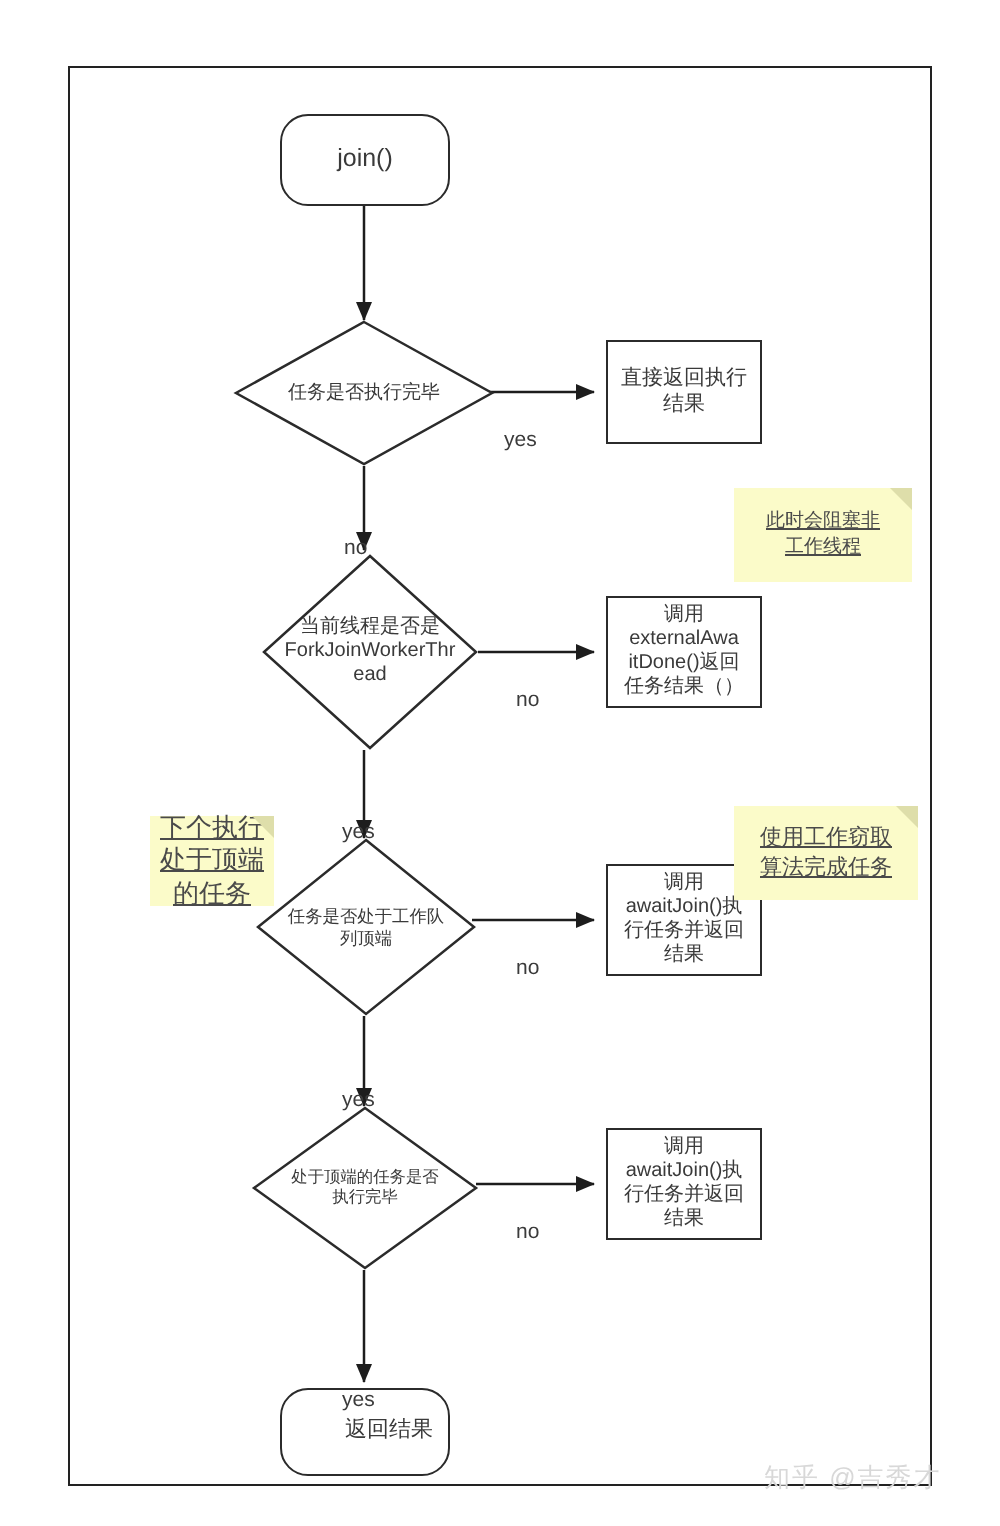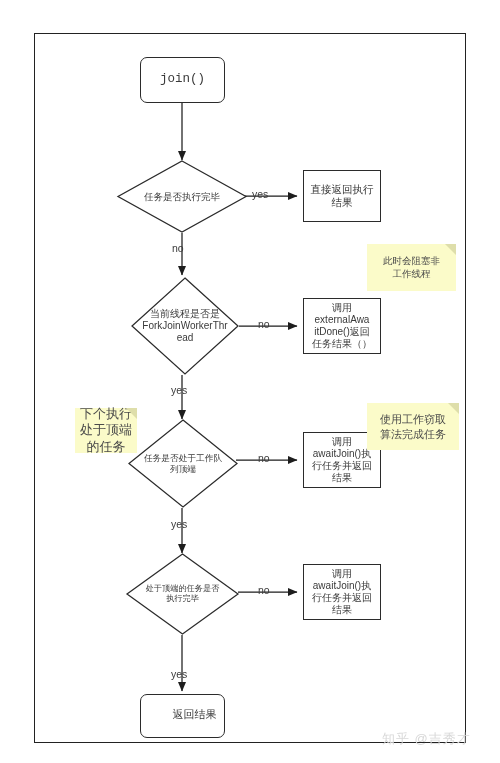"join()" .rounded { border-radius: 7px -> 14px; font-family: Liberation Mono, monospace -> none }
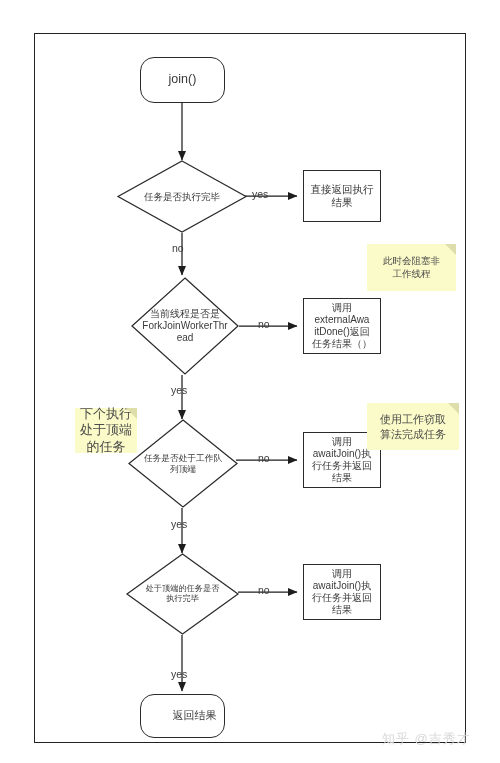"yes" .edge-label { margin-top: none -> 26px }
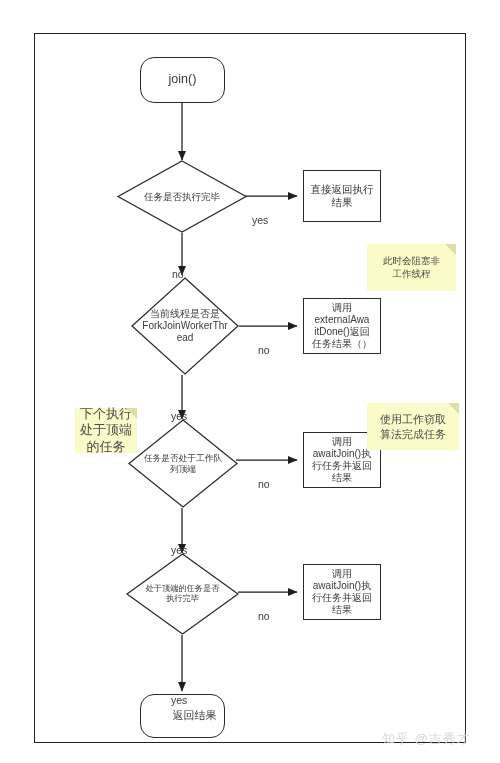"此时会阻塞非" .note { text-decoration: none -> underline }
